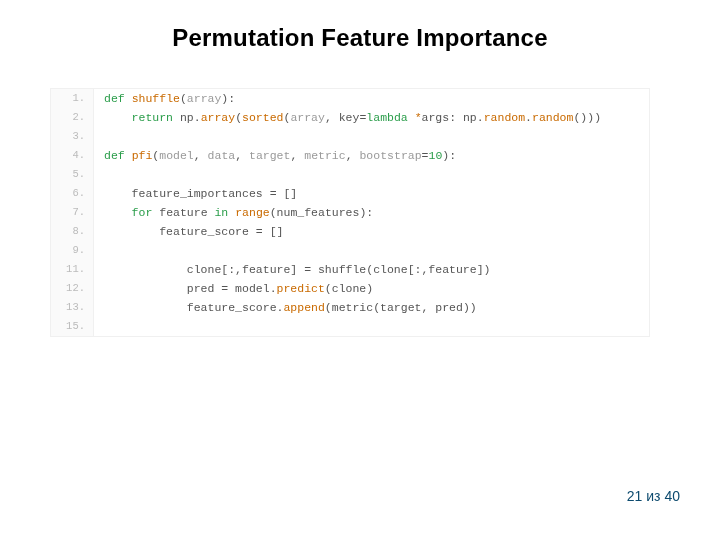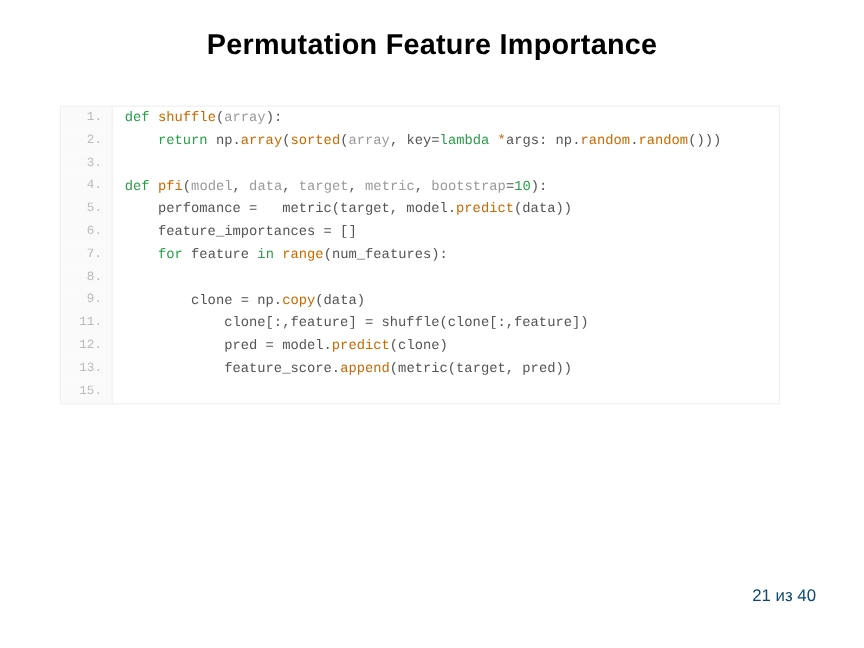"perfomance = metric(target," div.code { html: <div><span> perfomance = metric(target, model.</span><span>predict</span><span>(data))</span></div> -> none }
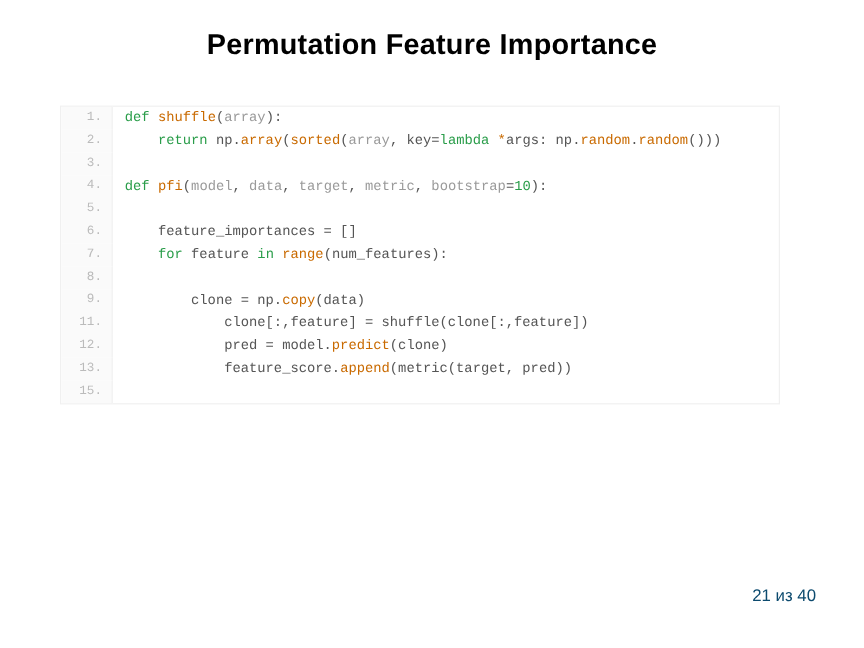"feature_score = []" div.code { html: none -> <div><span> feature_score = []</span></div> }
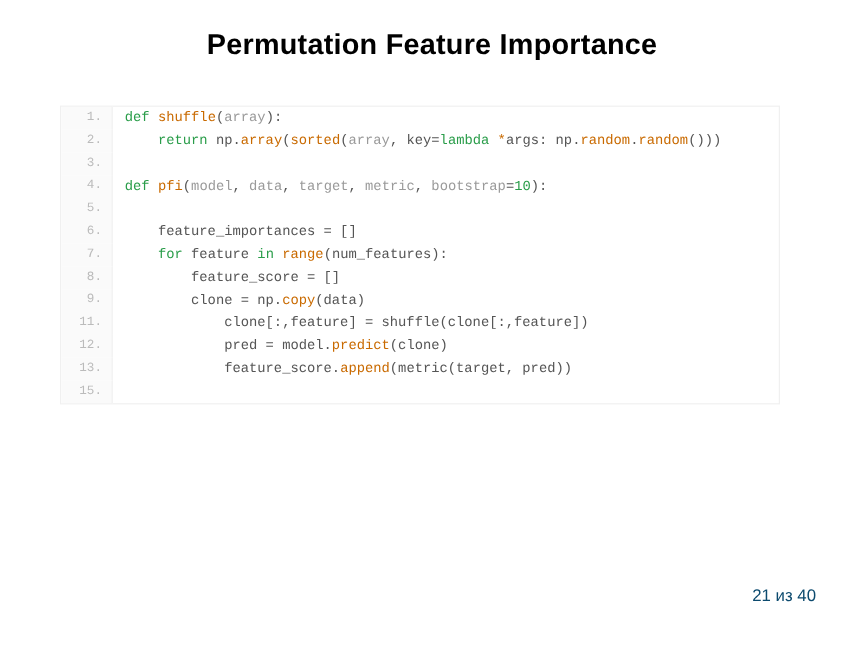"clone = np.copy(data)" div.code { html: <div><span> clone = np.</span><span>copy</span><span>(data)</span></div> -> none }
